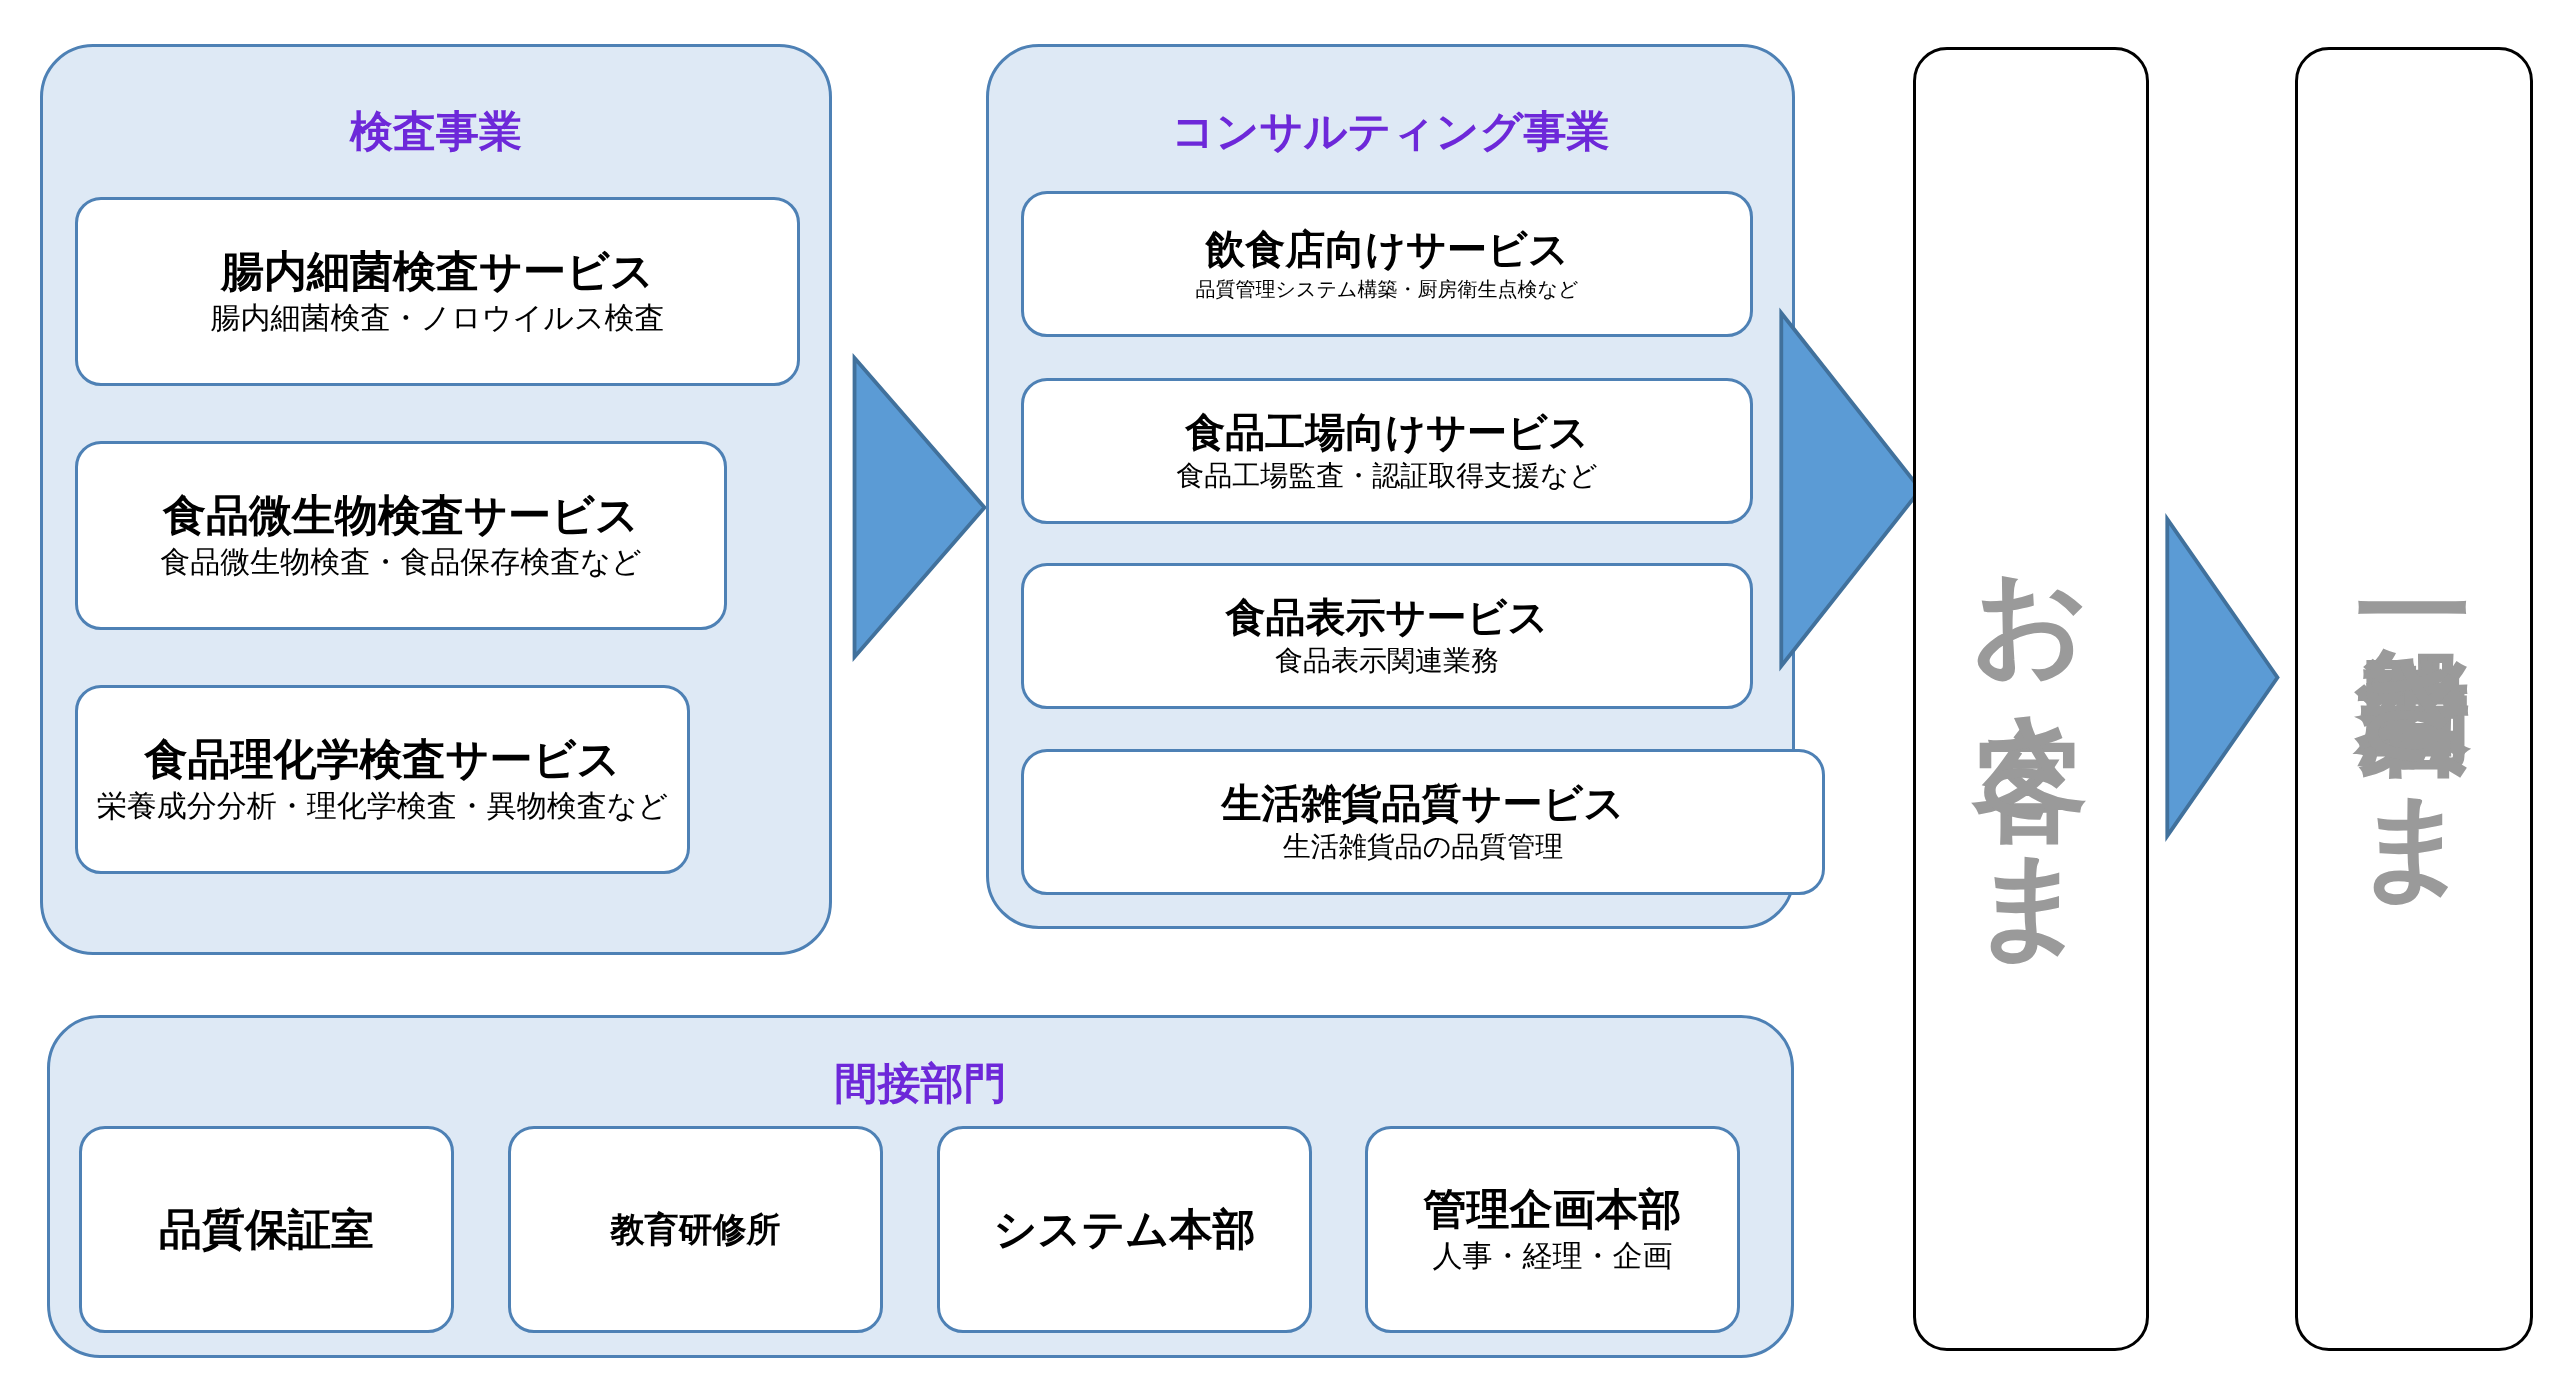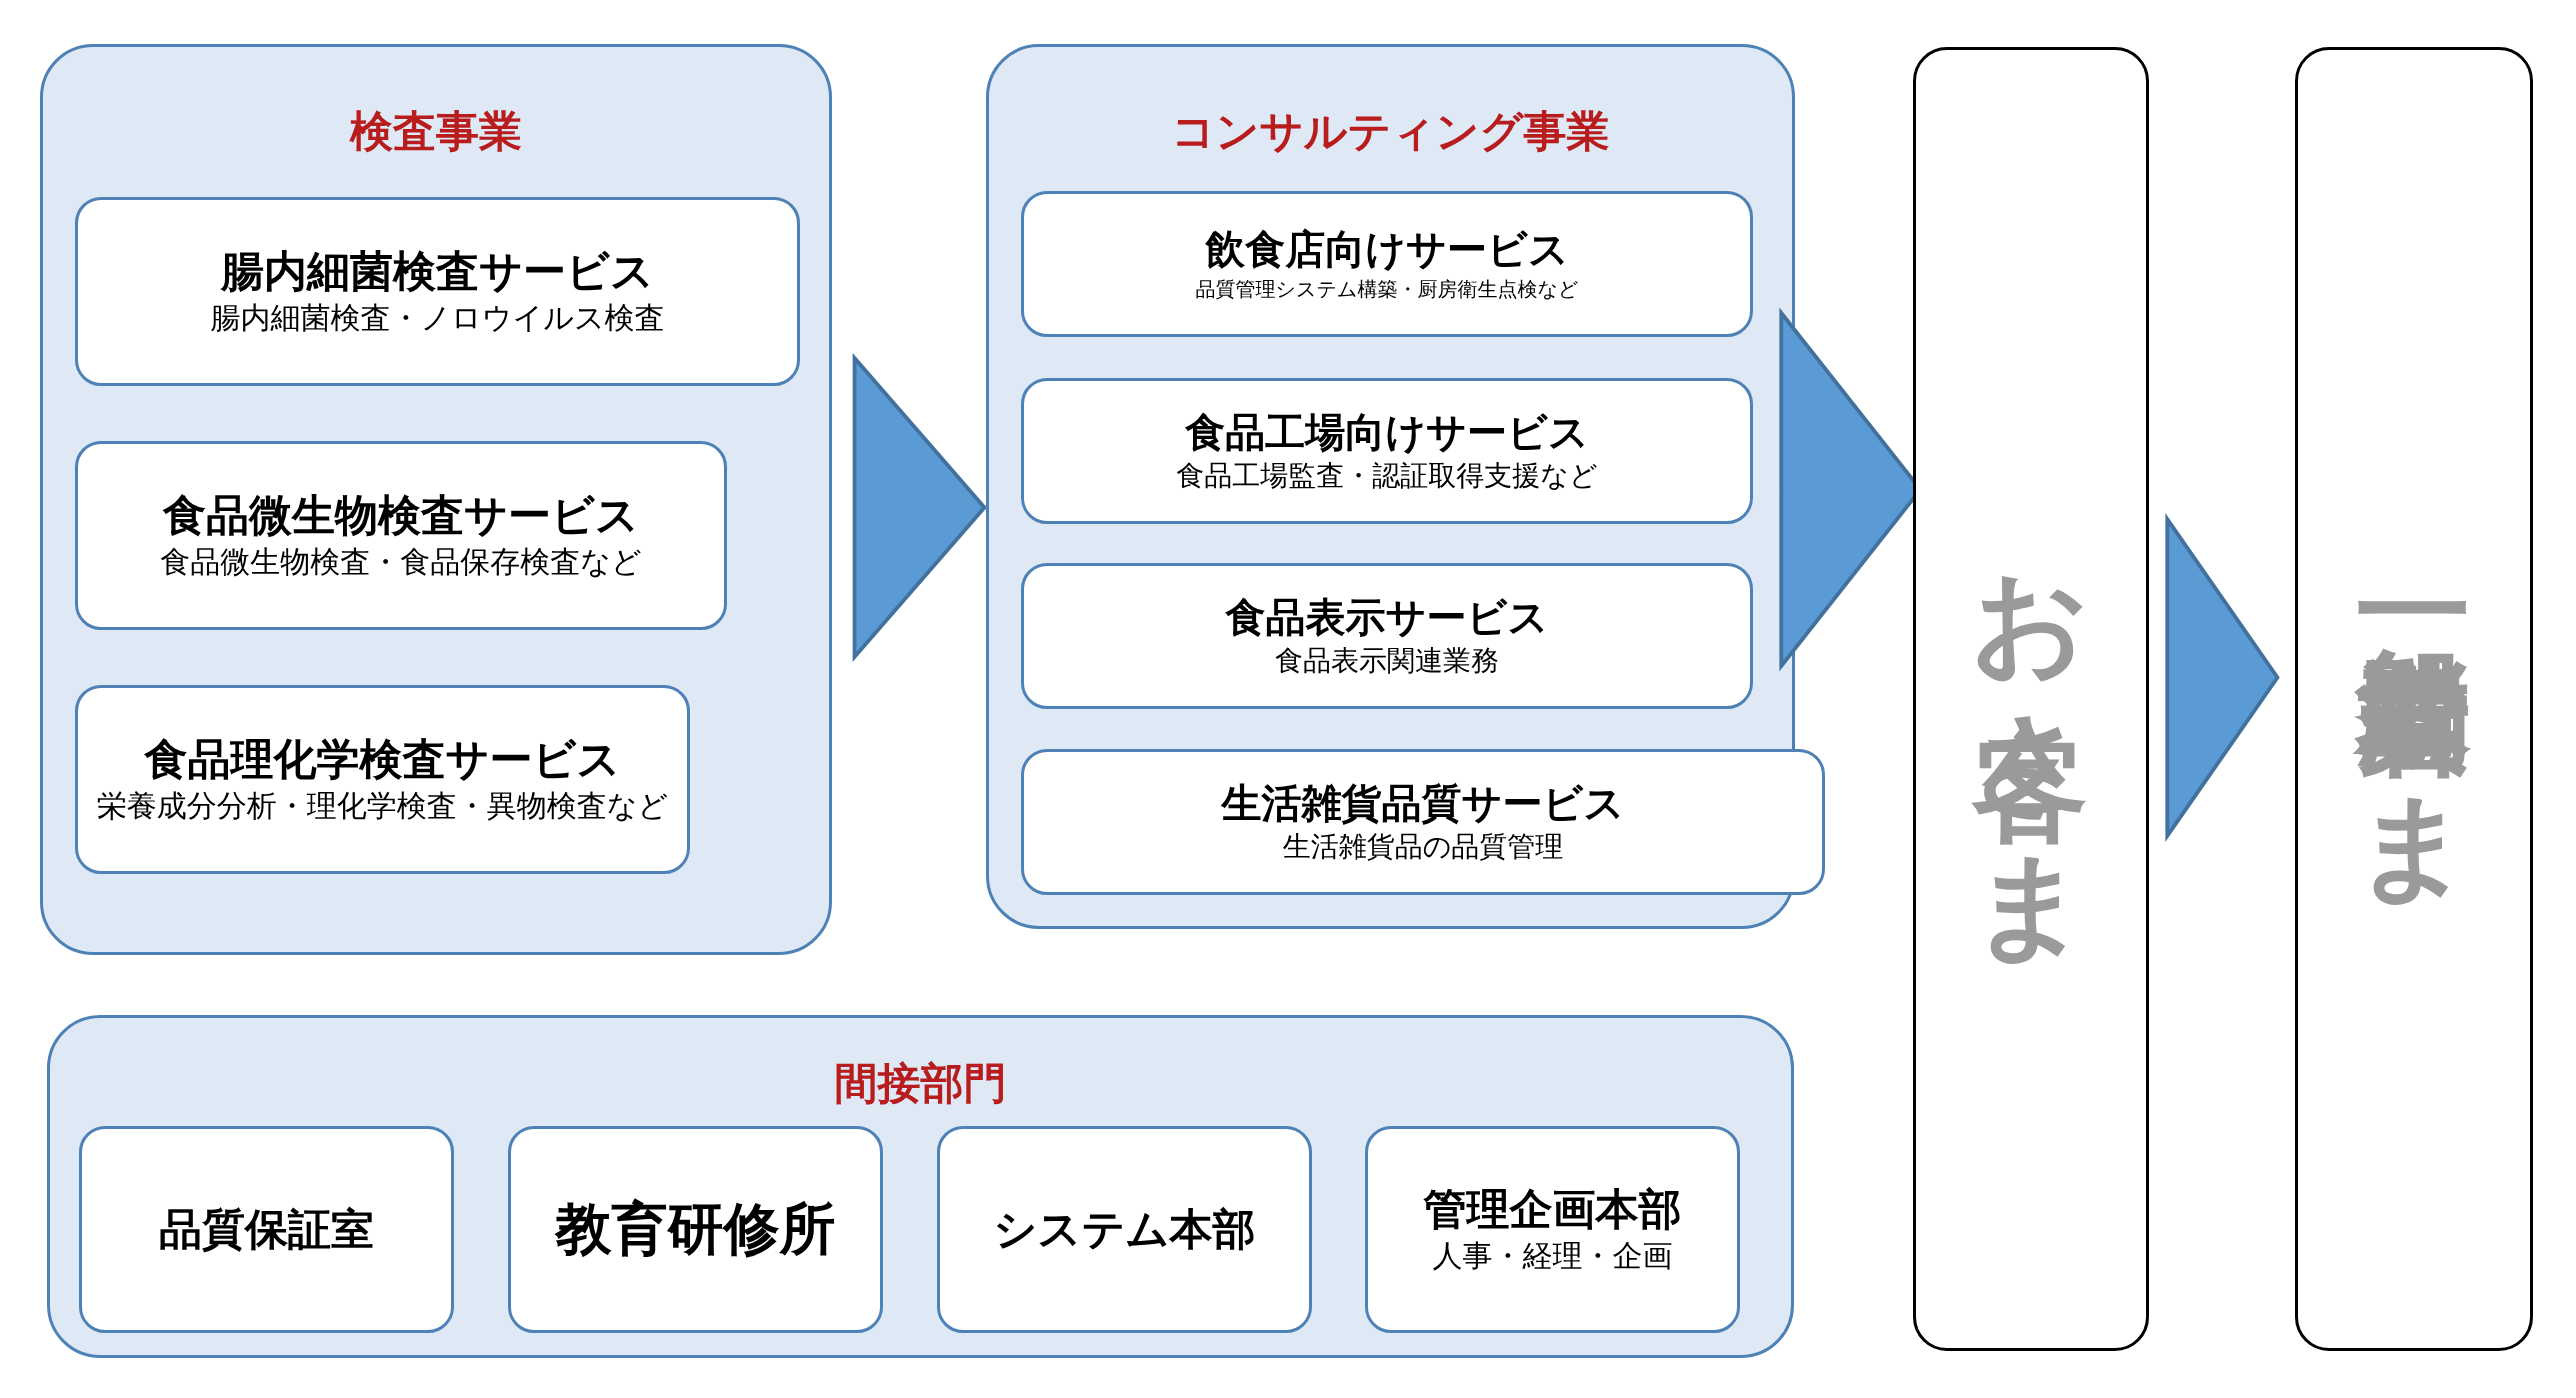"検査事業" .group-title { color: #b91c1c -> #6d28d9 }
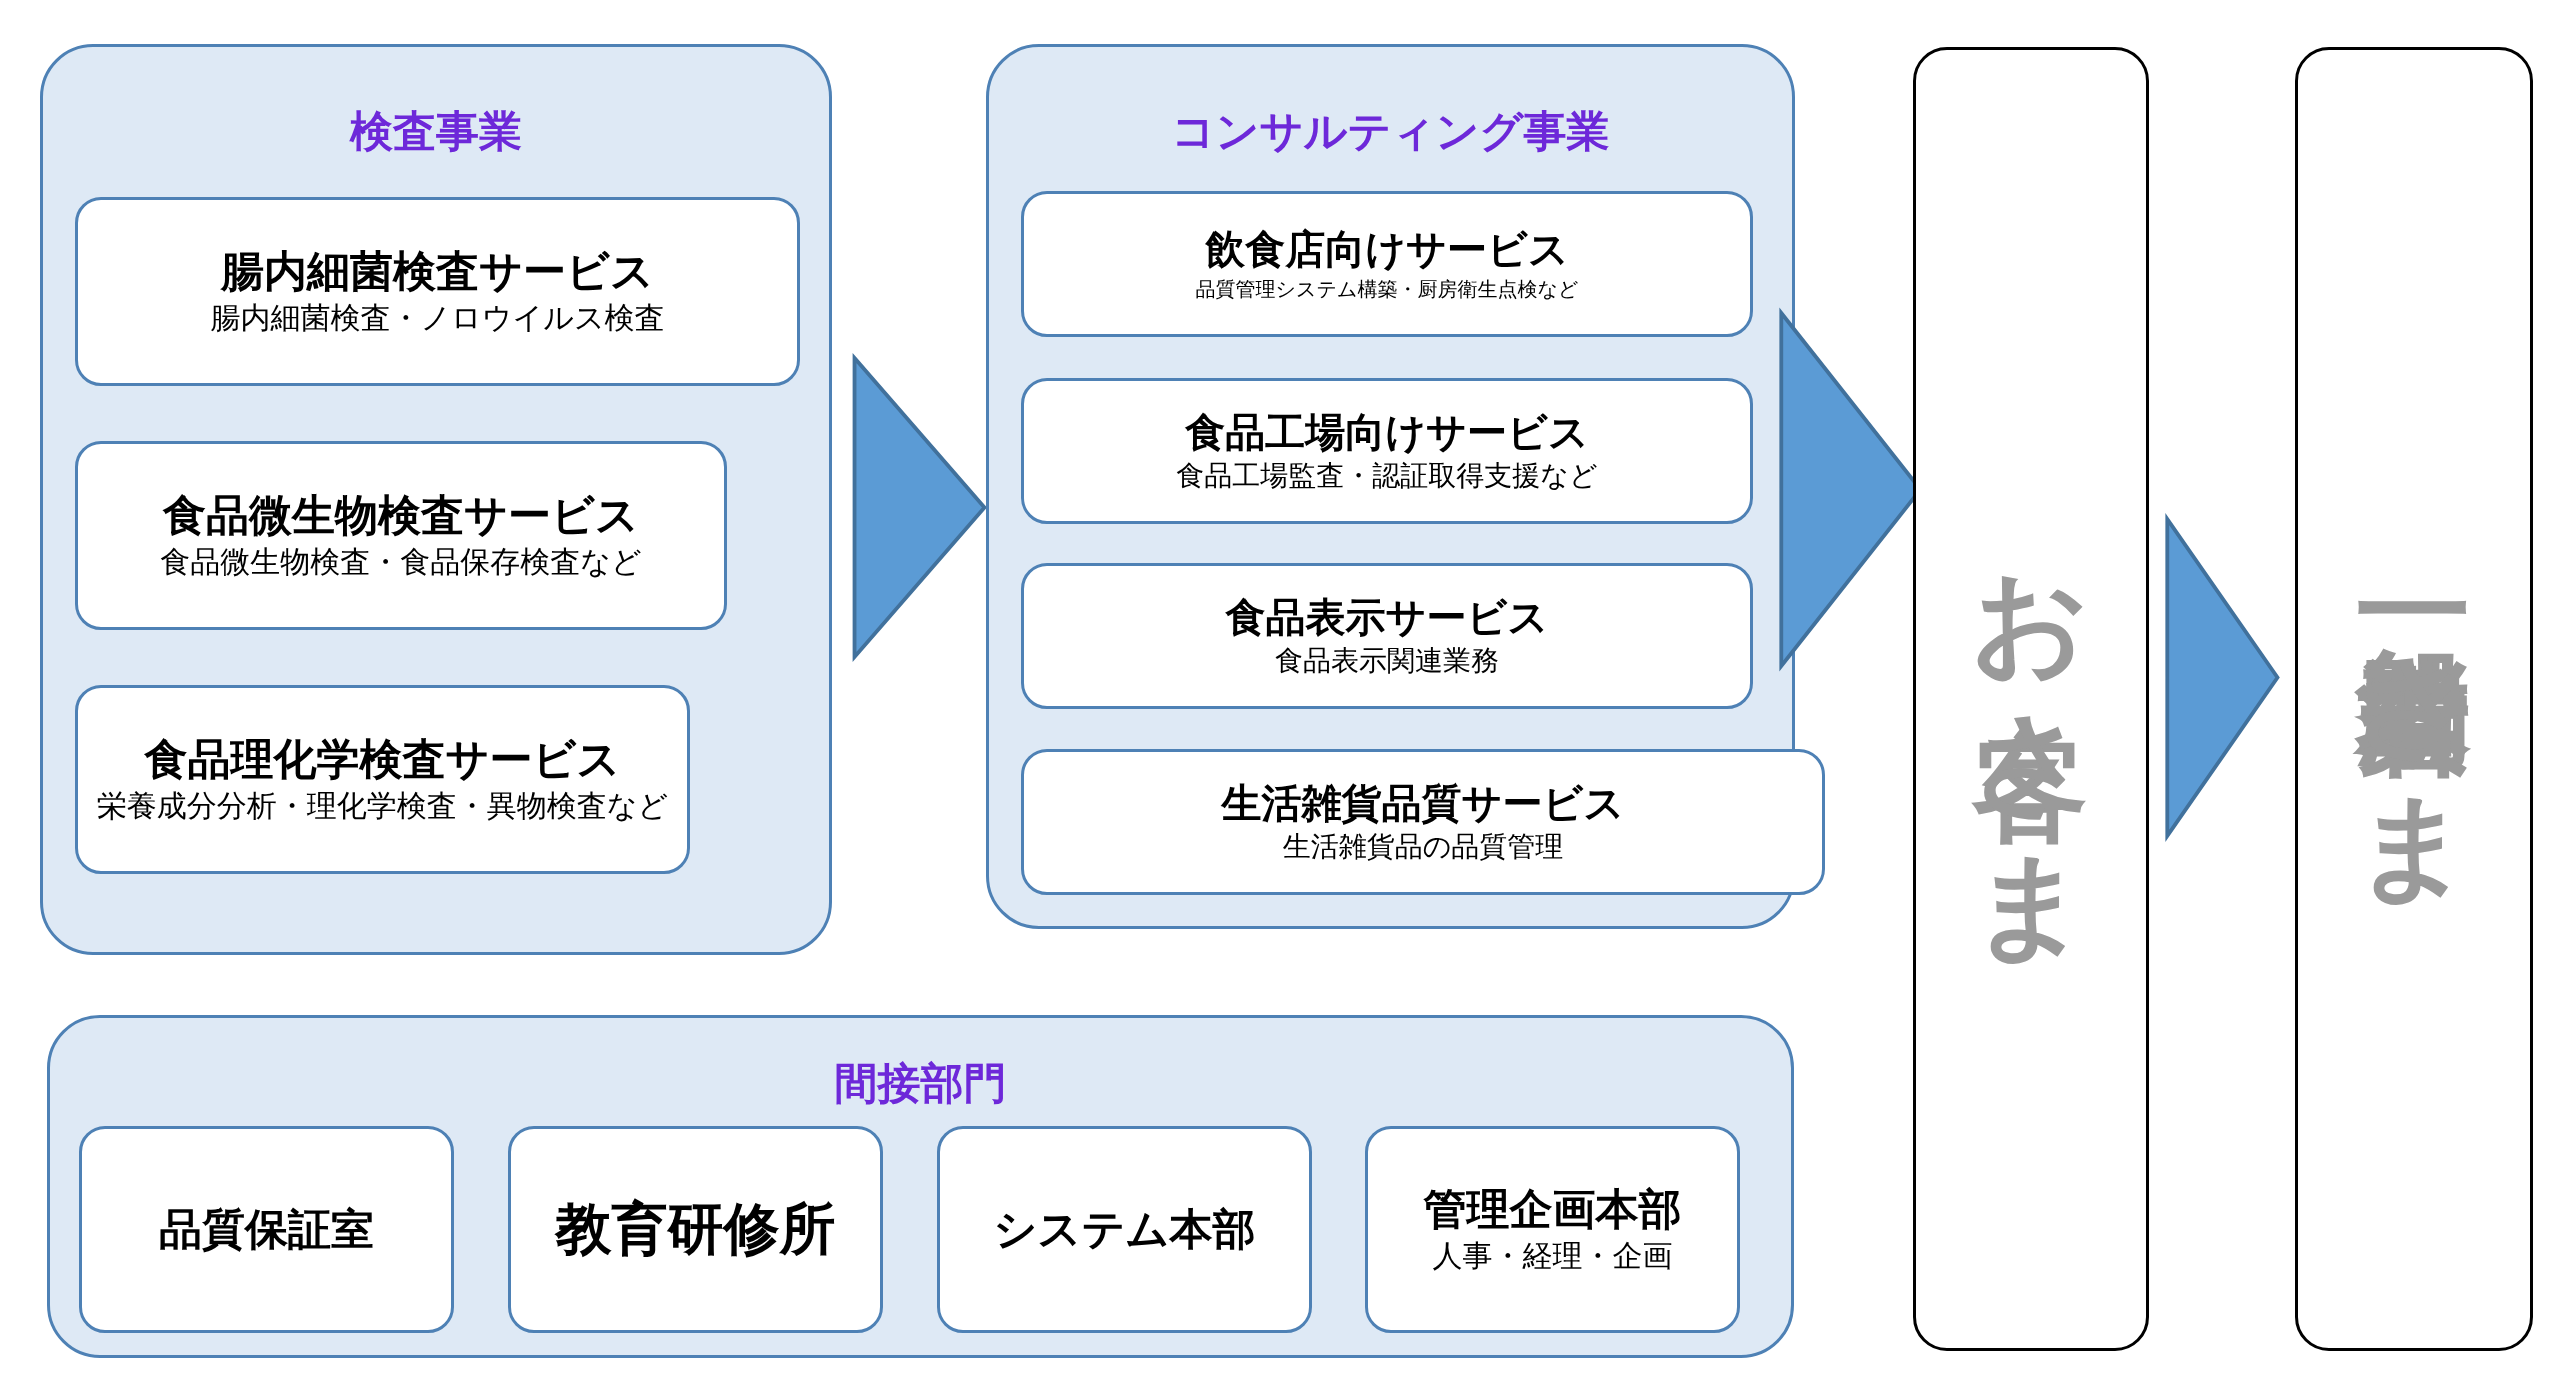"教育研修所" div.card-title { font-size: 56px -> 34px }
